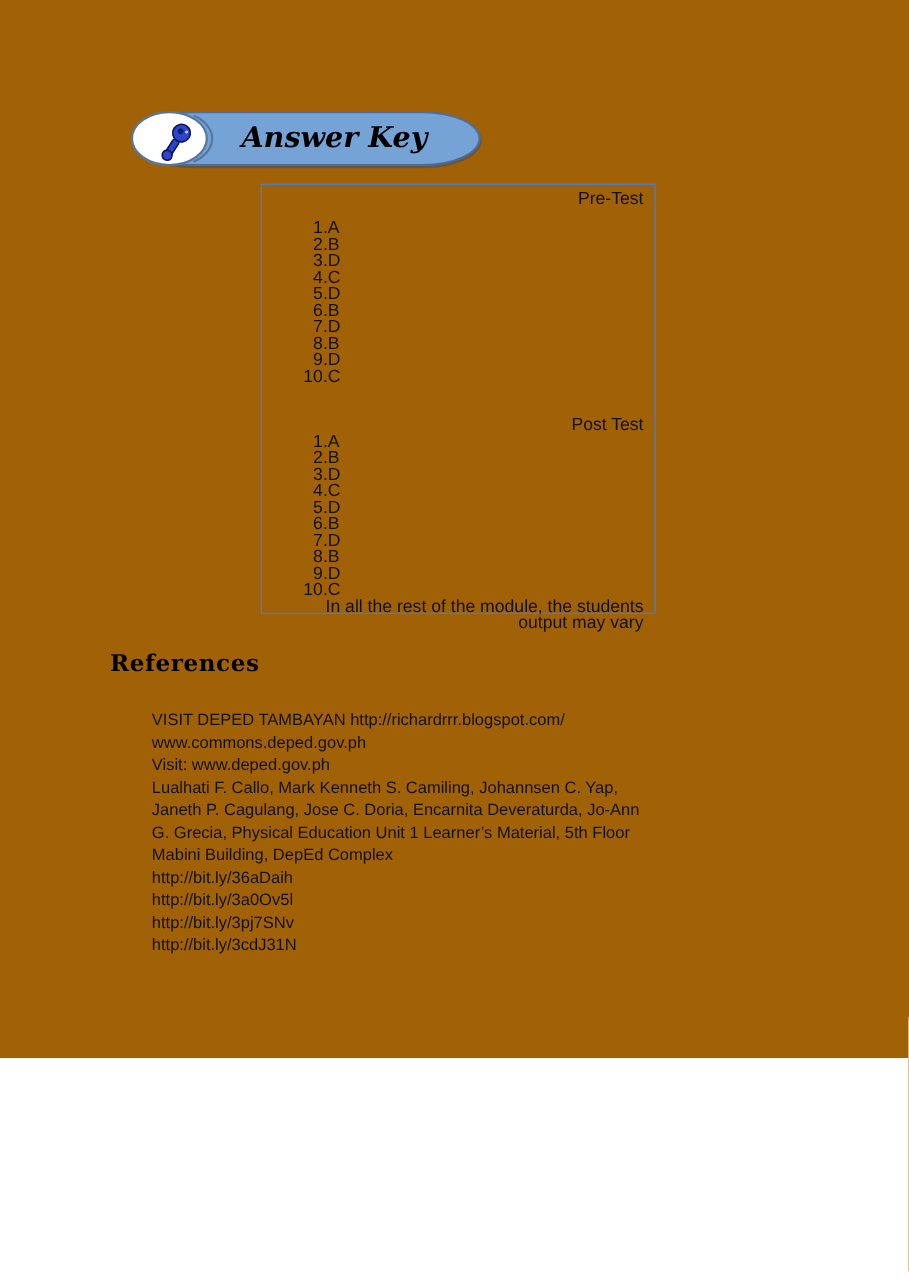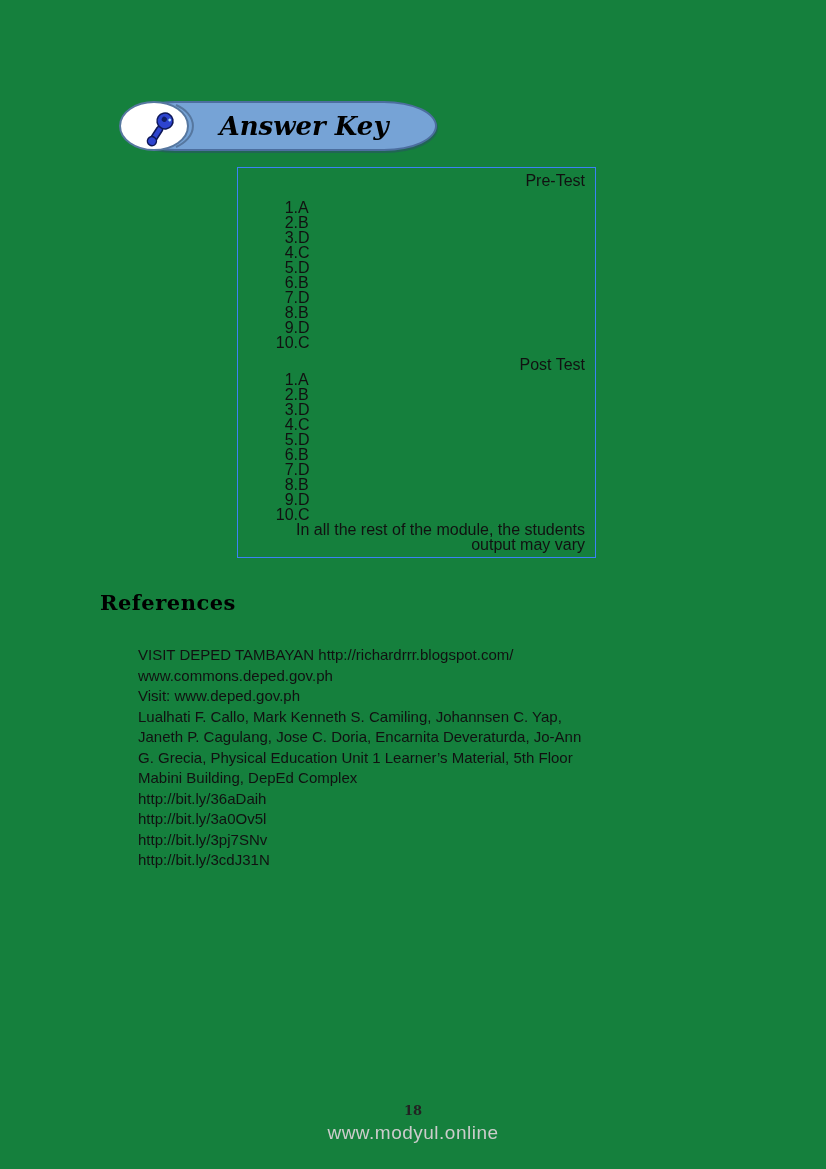"Answer Key" .page { background: #15803d -> #a16207; height: 1169px -> 962px }
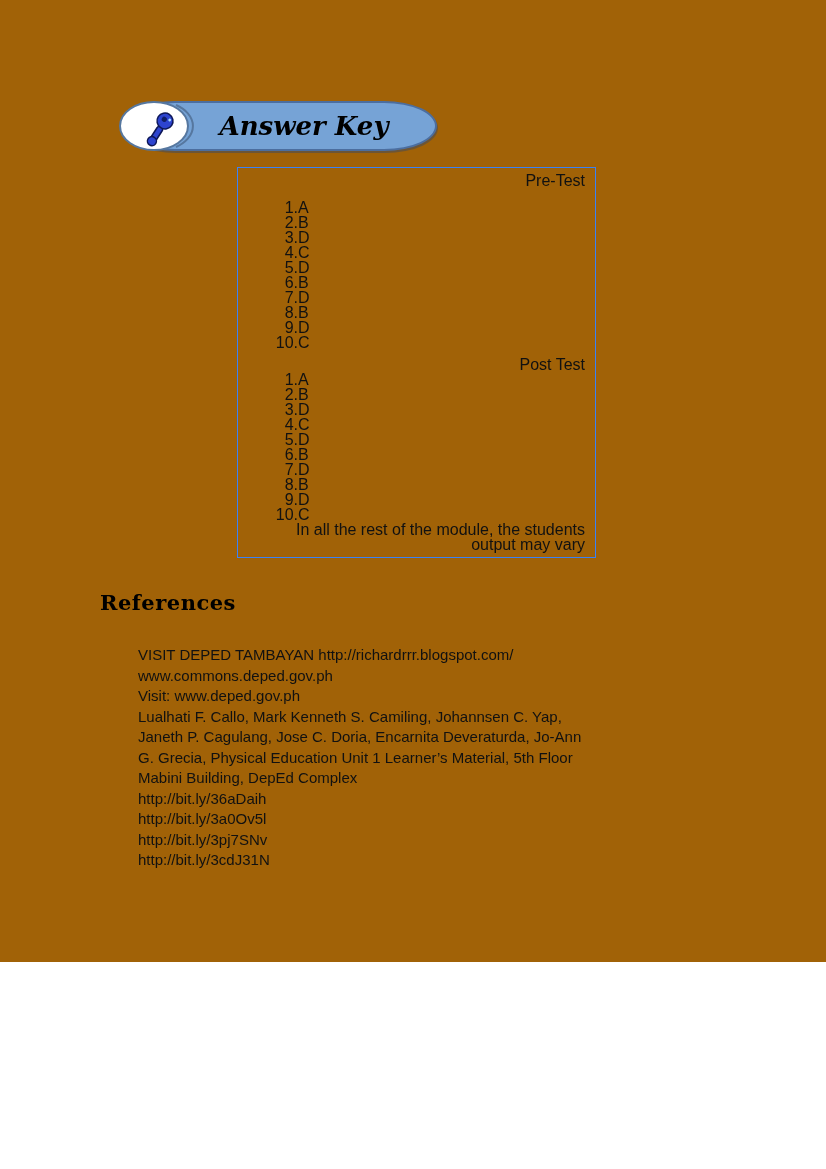"Post Test" .sec-label.post { margin-top: 7px -> 29px }
